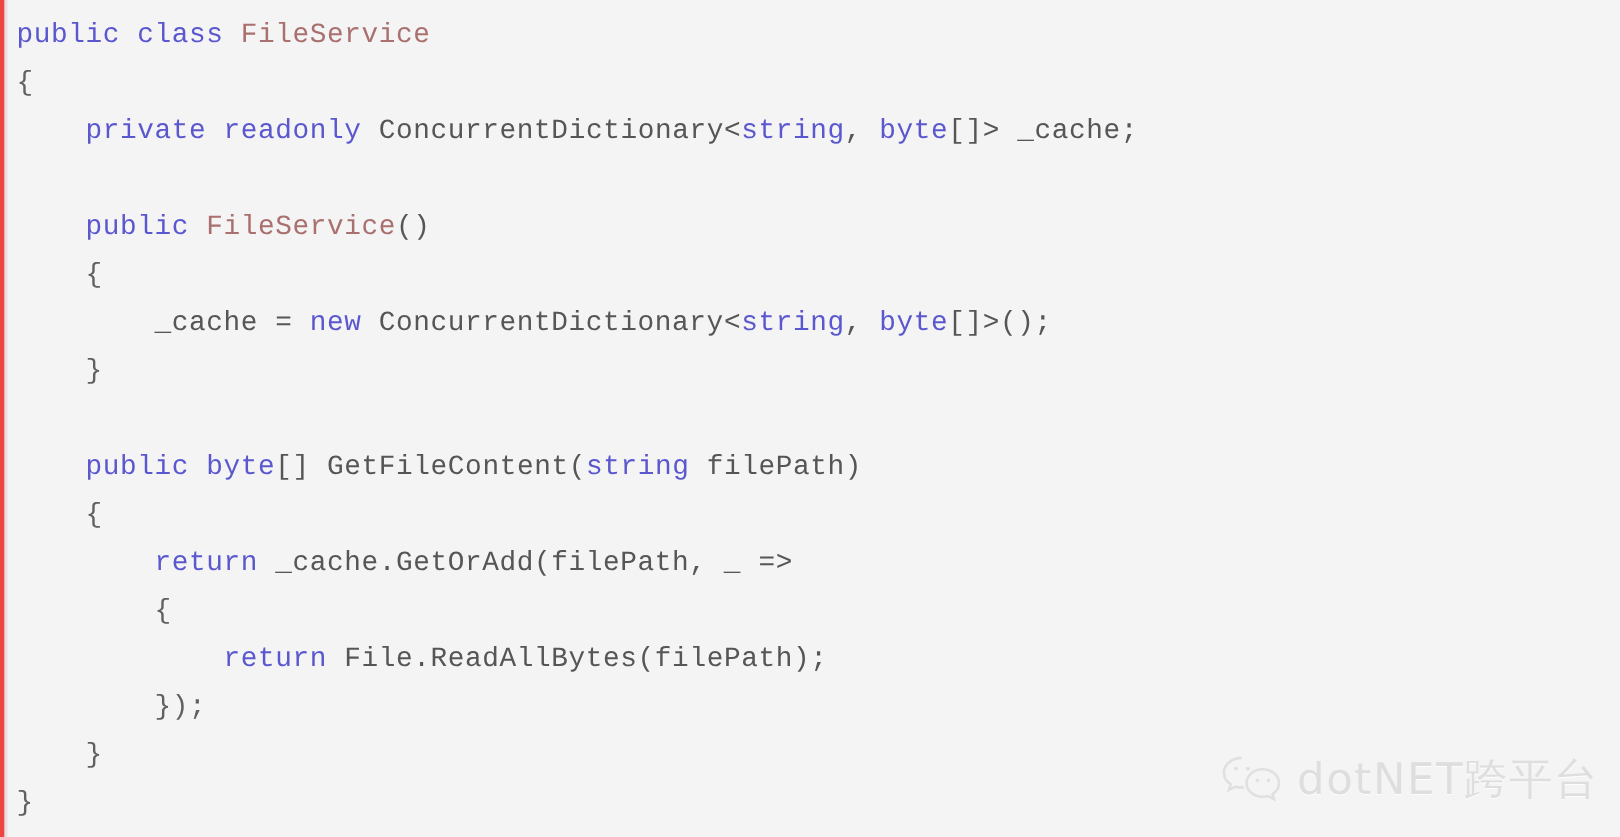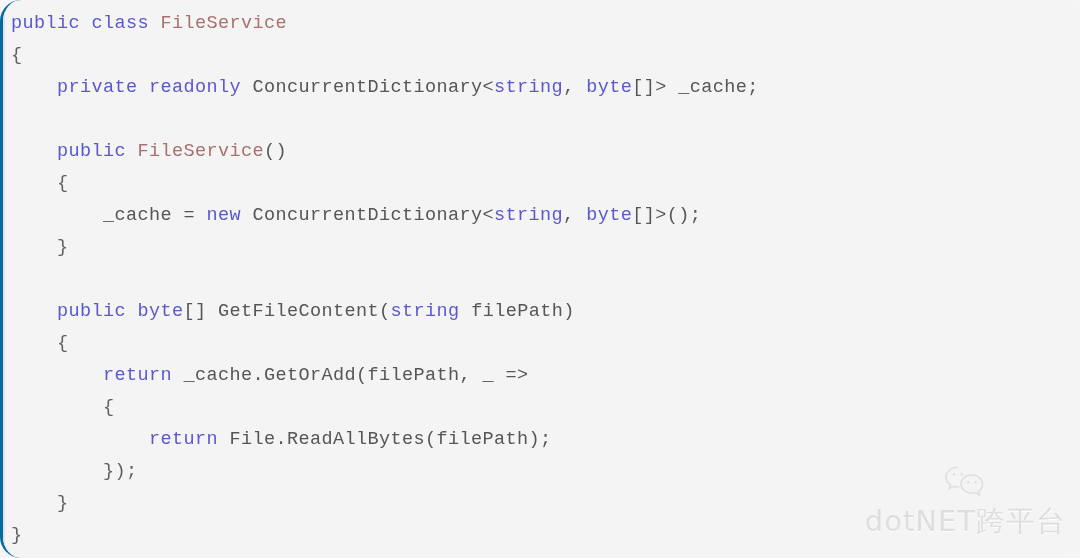"public class FileService" .code-canvas { border-left: 3px solid #0369a1 -> 3px solid #ef4444; border-radius: 21px -> none }
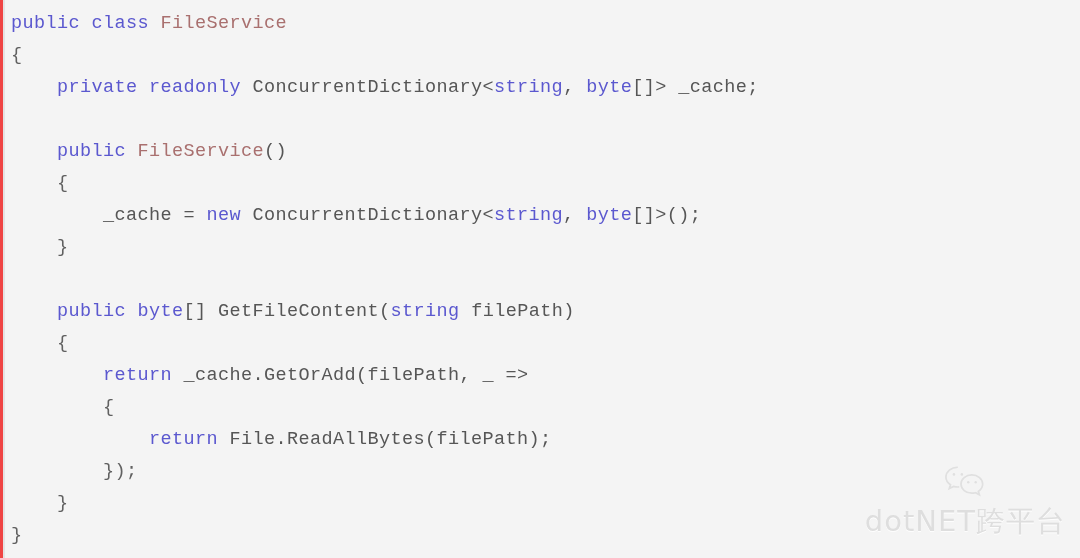"dotNET跨平台" .watermark { flex-direction: column -> none }
